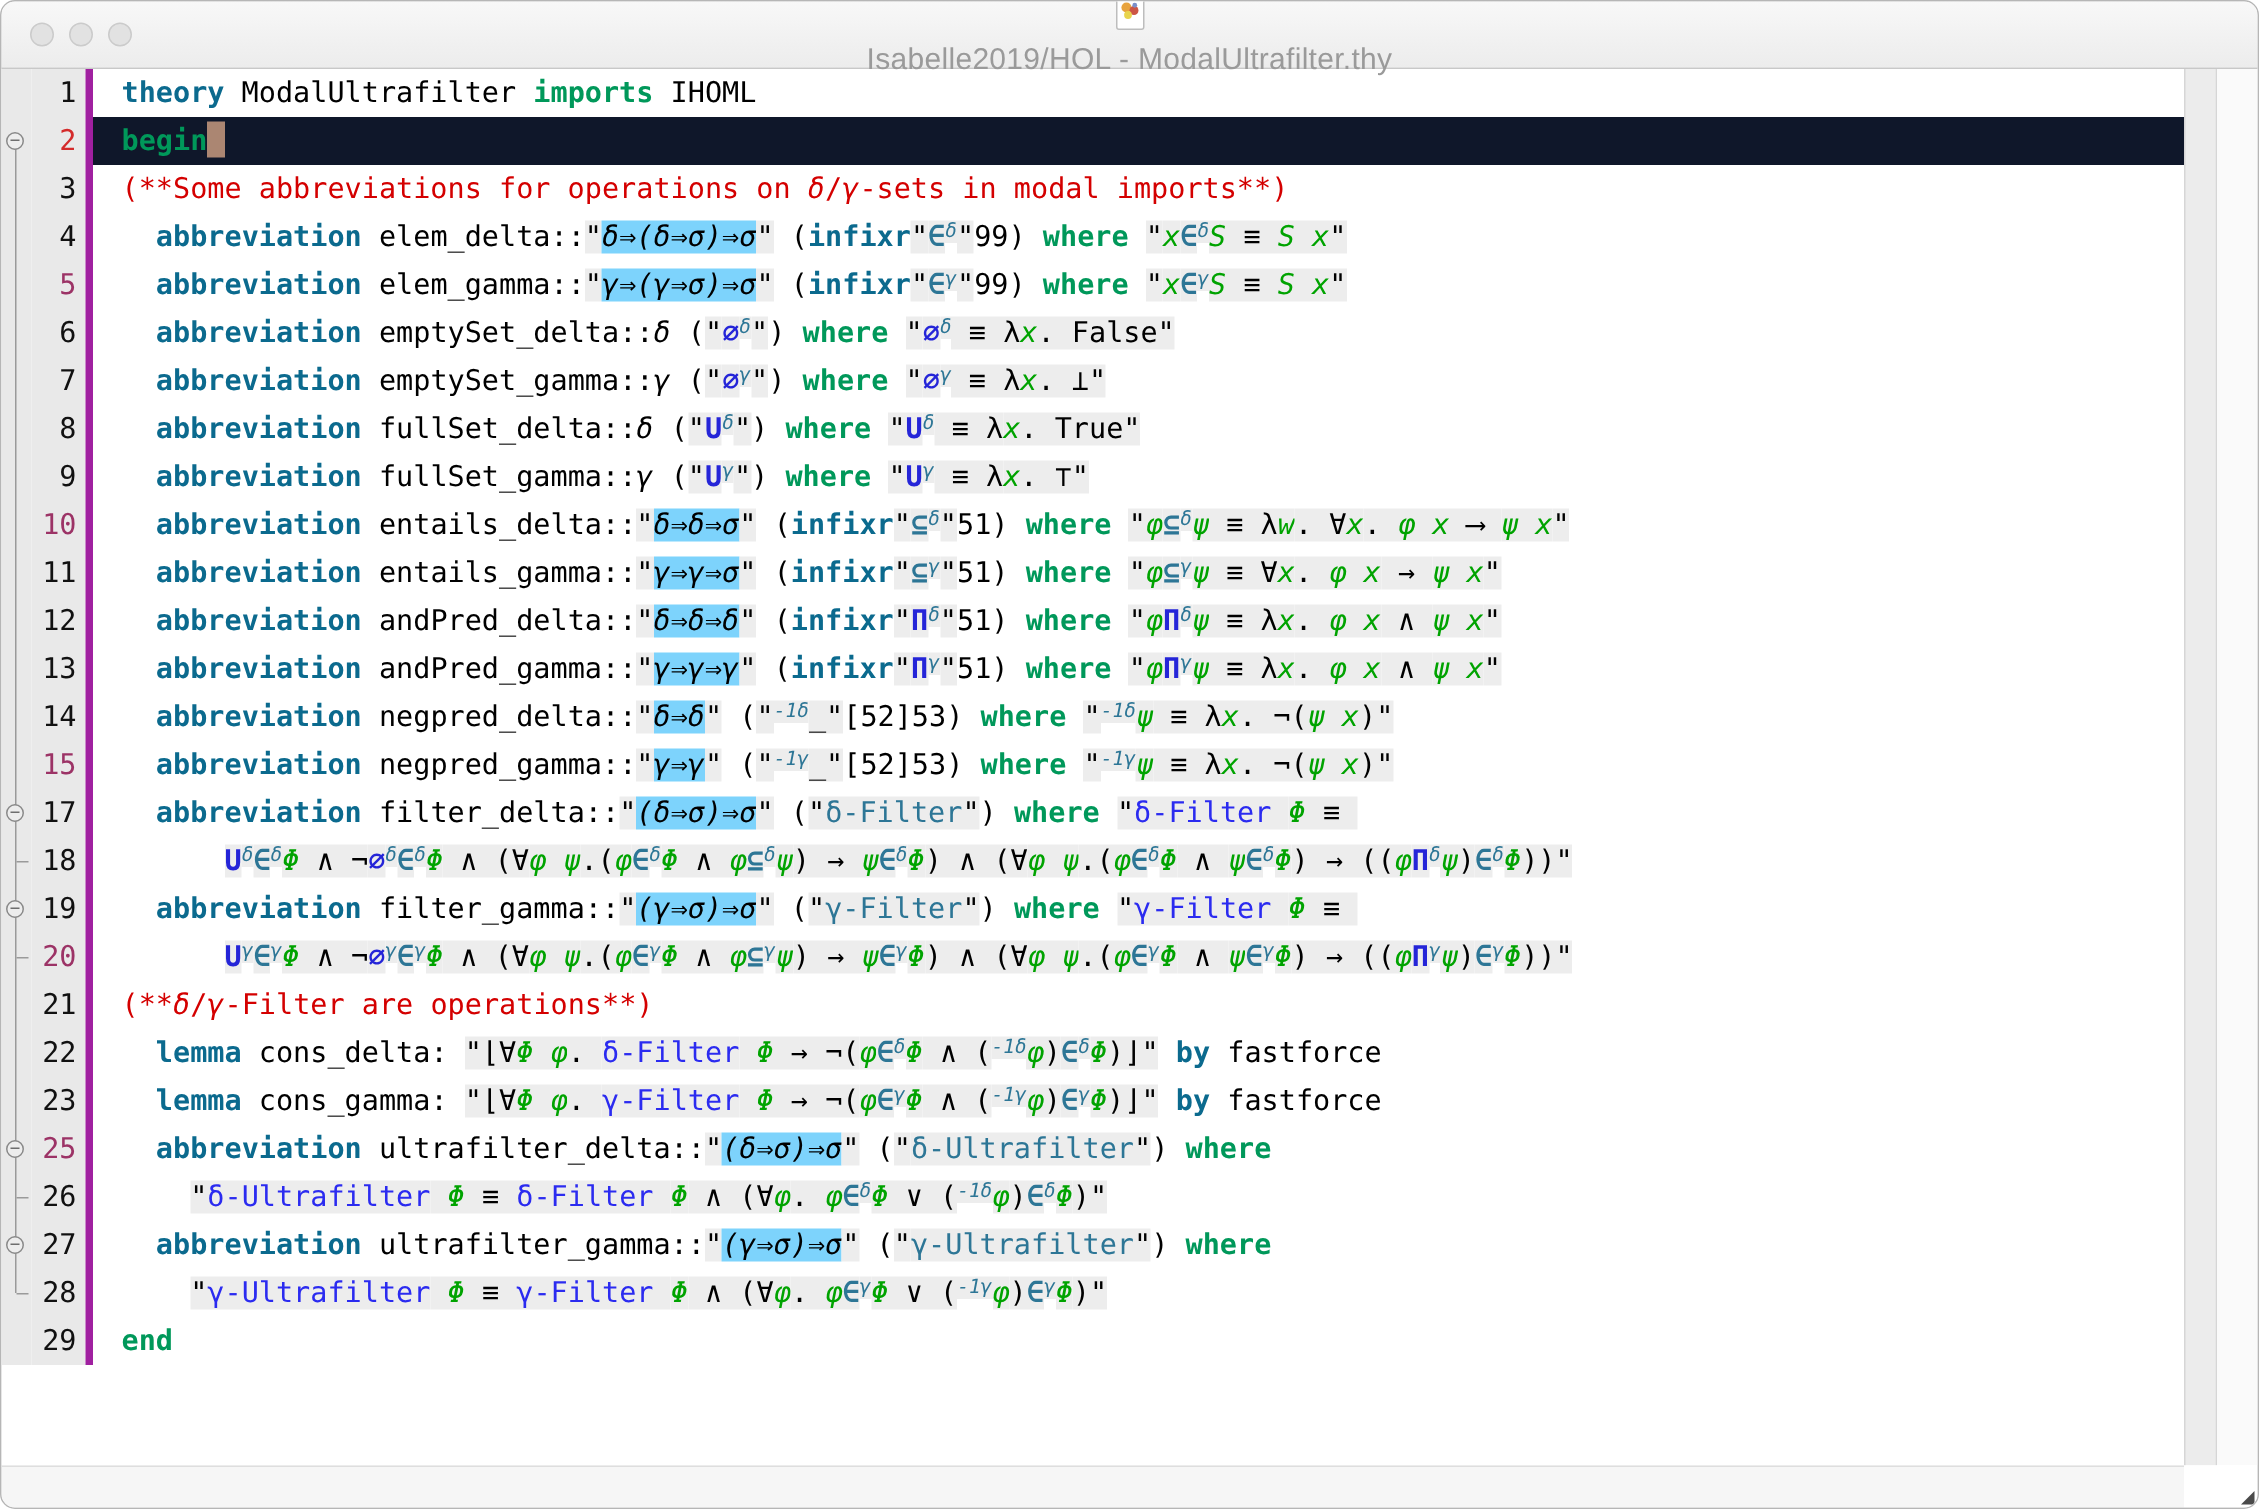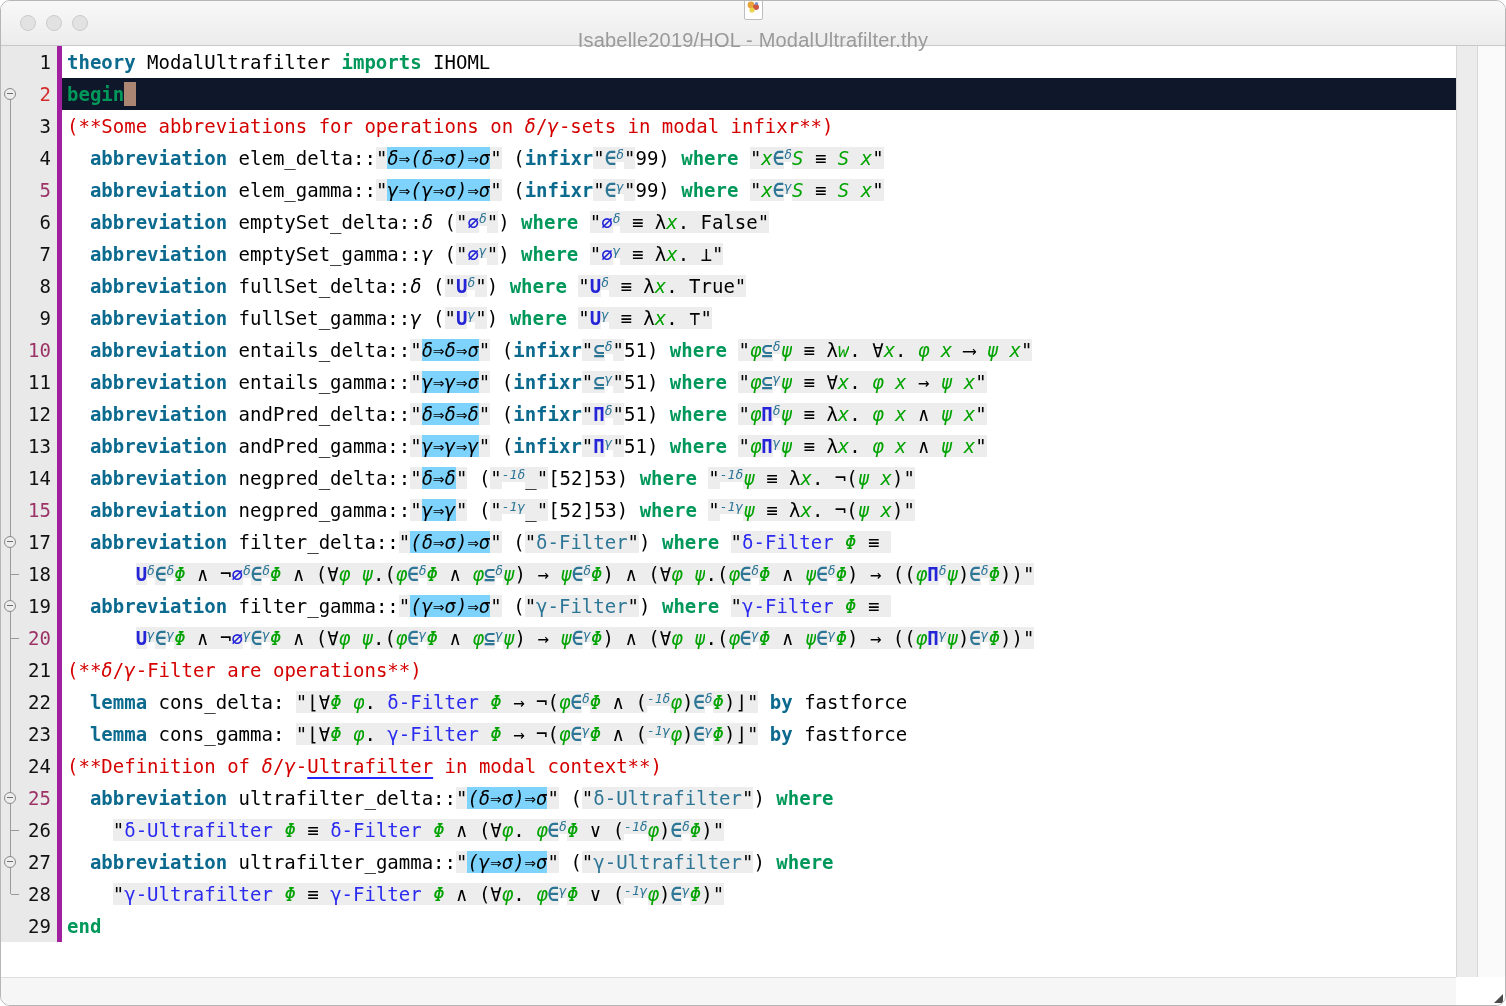"theory ModalUltrafilter imports IHOML" .code { padding-left: 5px -> 19px }
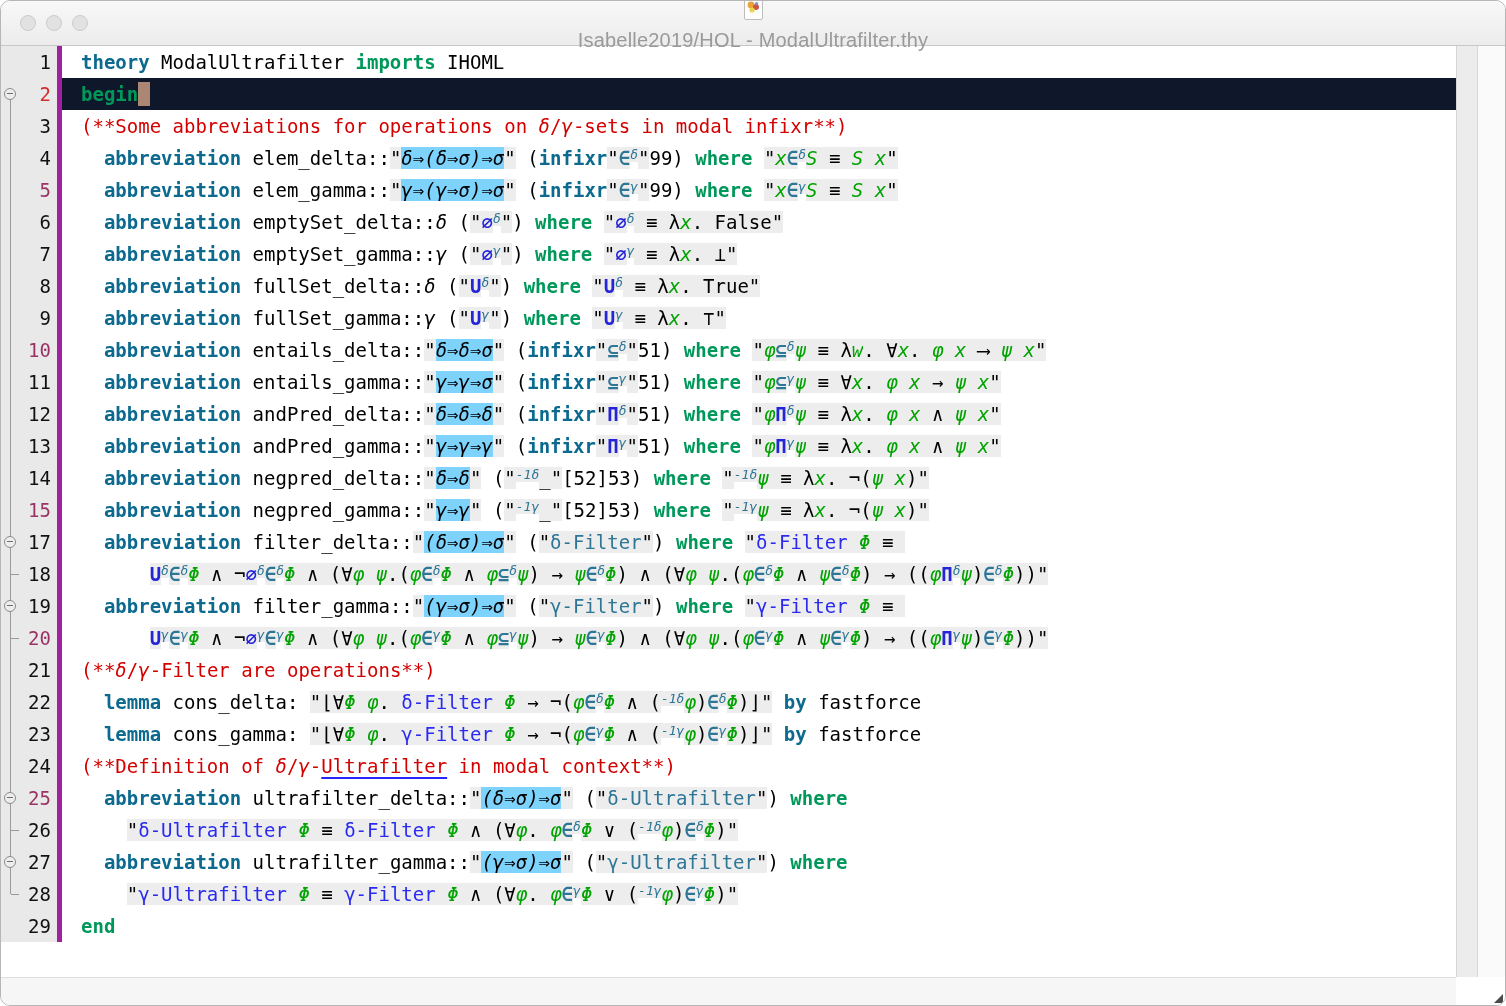"-sets in modal infixr**)" span.c { text: infixr -> imports }
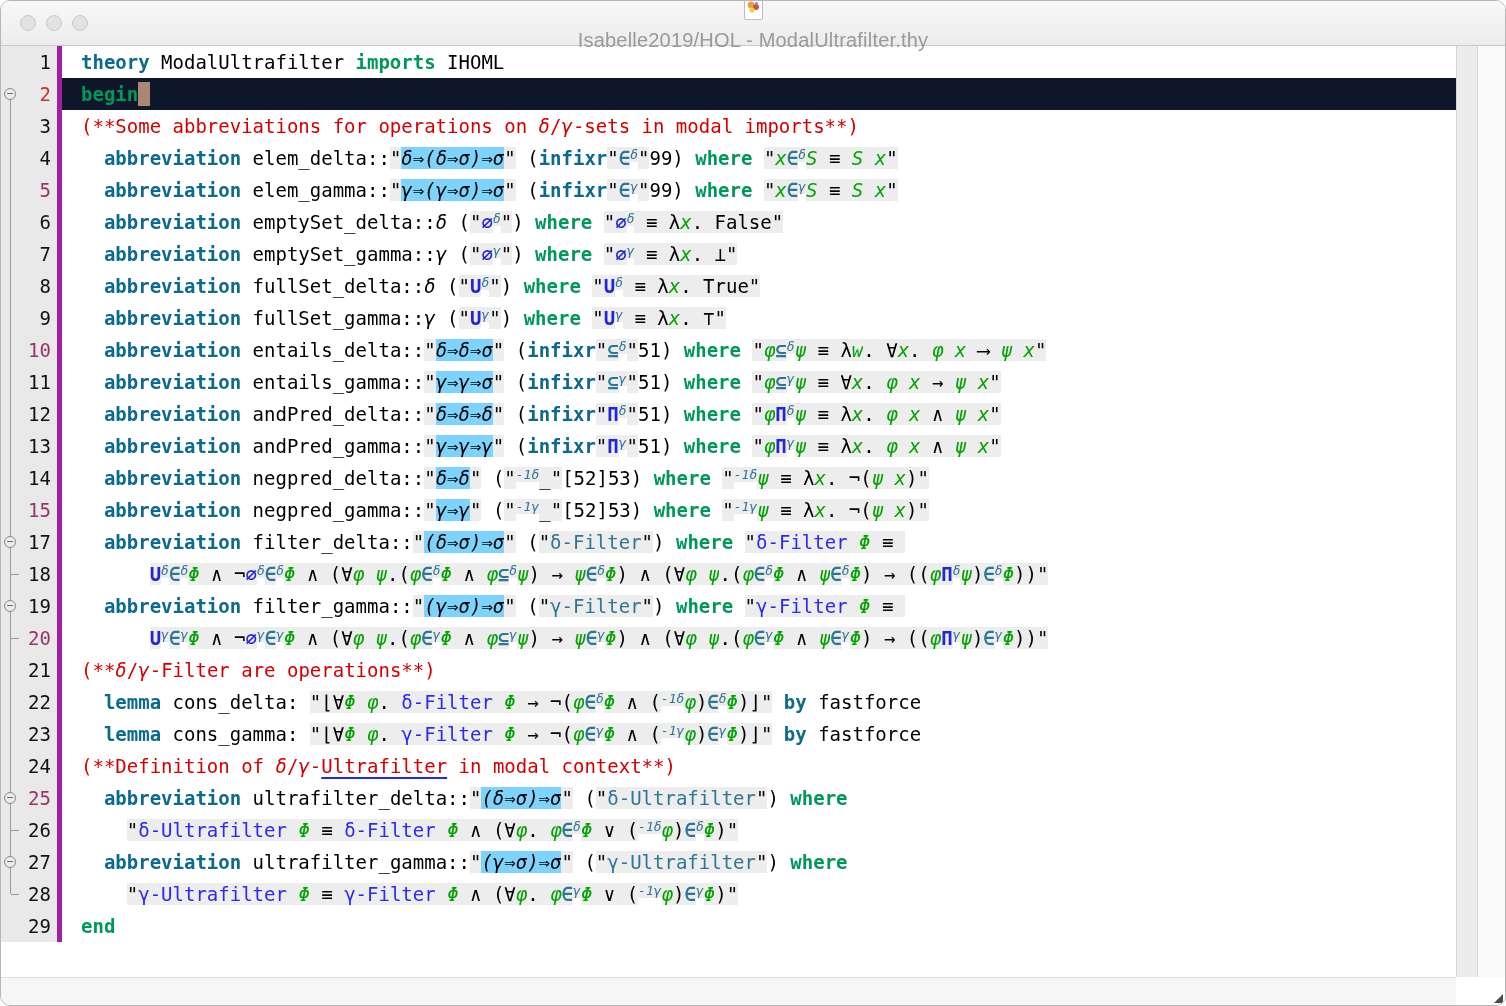"24" div.row { html: <div><div></div><div>24</div><div></div><div><span>(**Definition of </span><span>δ</span><span>/</span><span>γ</span><span>-</span><span>Ultrafilter</span><span> in modal context**)</span></div></div> -> none }
